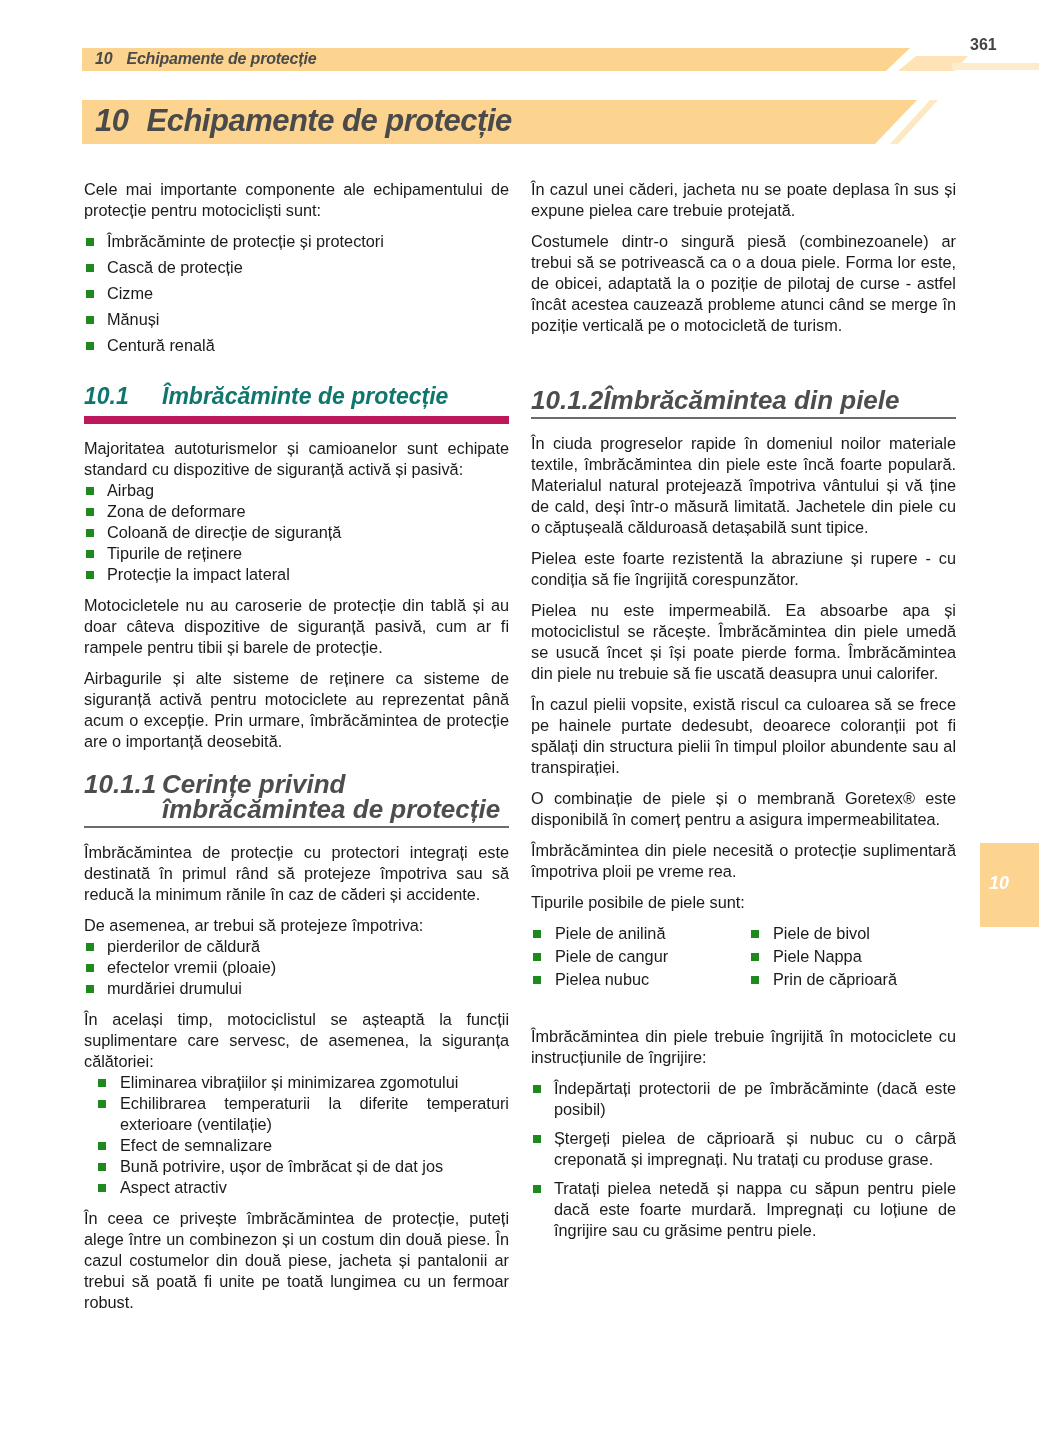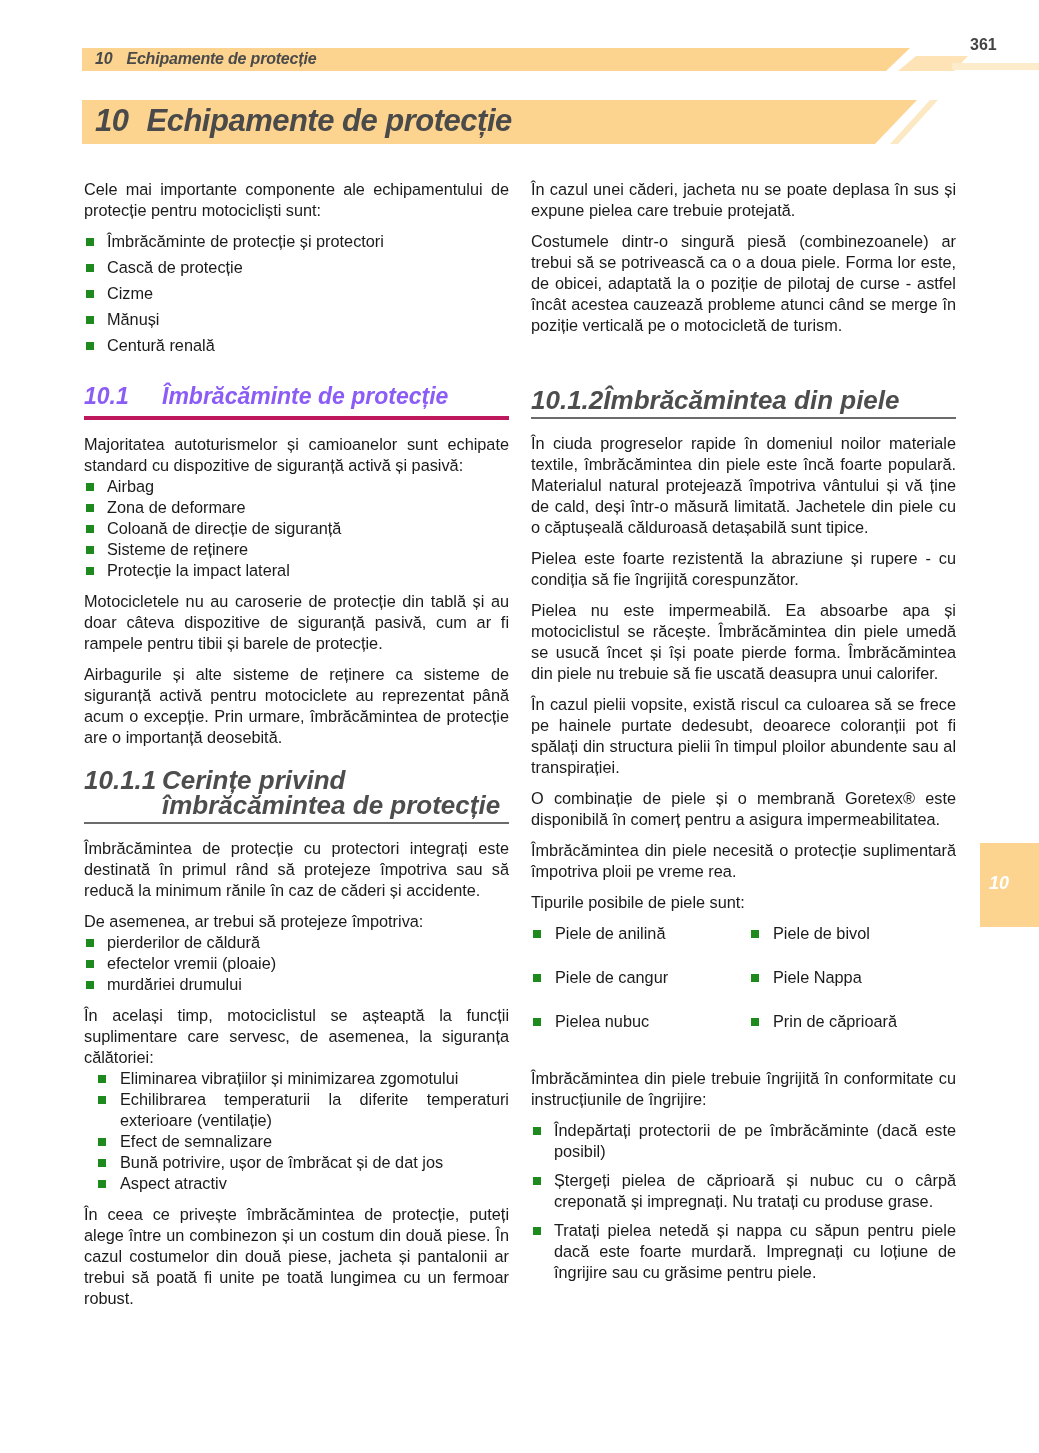"10.1 Îmbrăcăminte de protecție" h2 { border-bottom: 4px solid #be185d -> 8px solid #be185d; color: #8b5cf6 -> #0f766e }
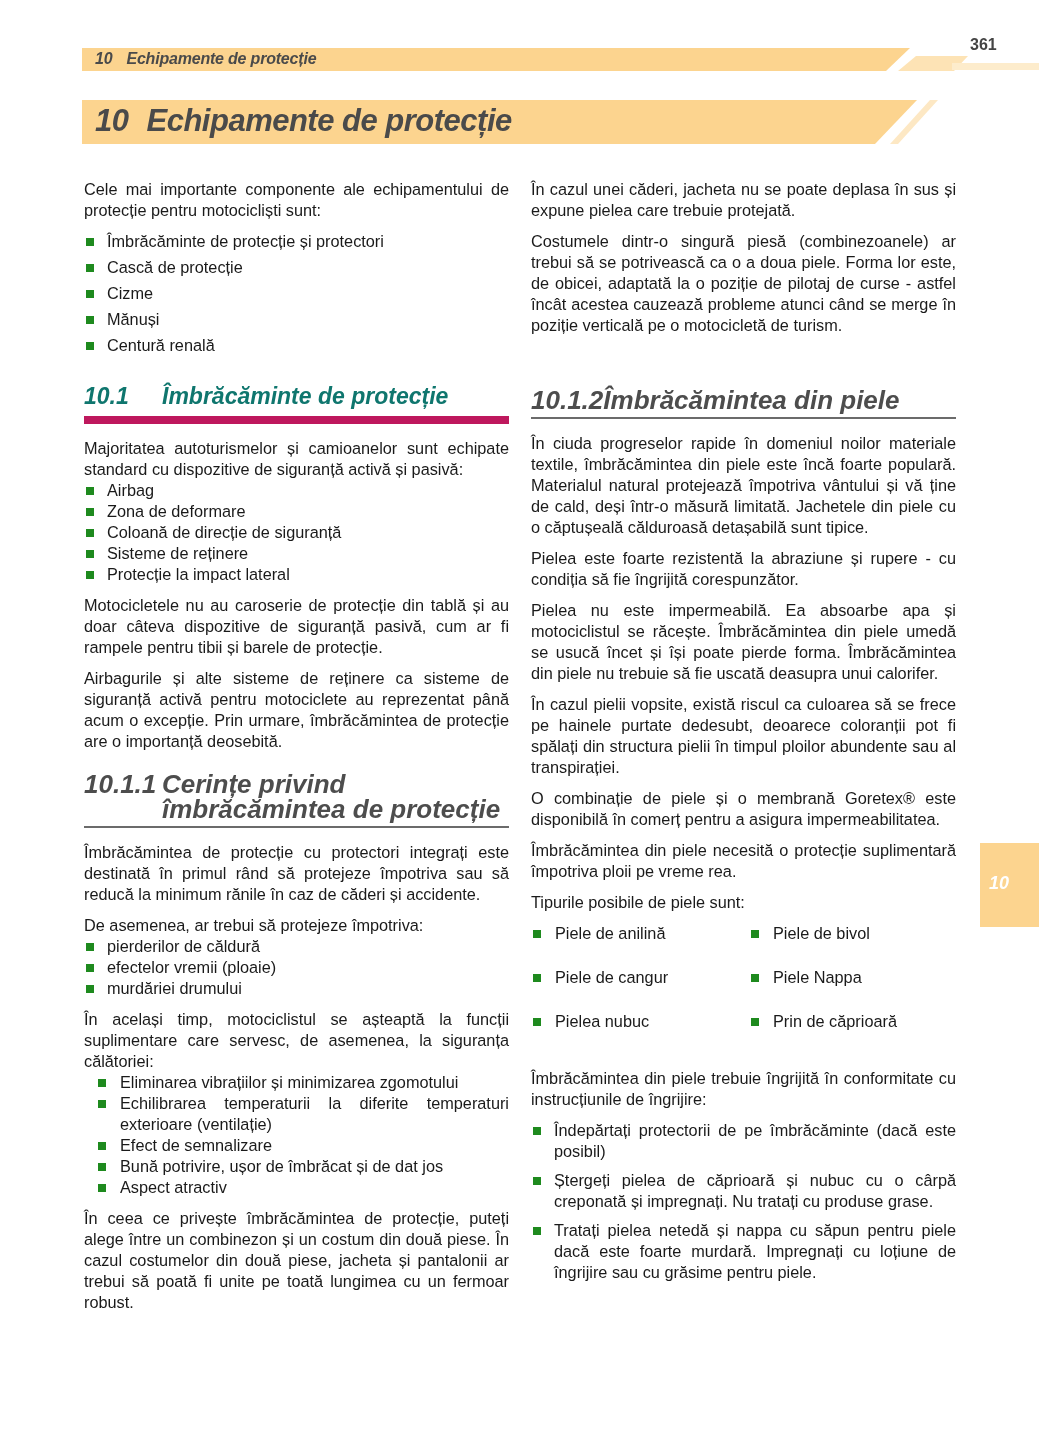"Sisteme de reținere" li { text: Sisteme -> Tipurile }
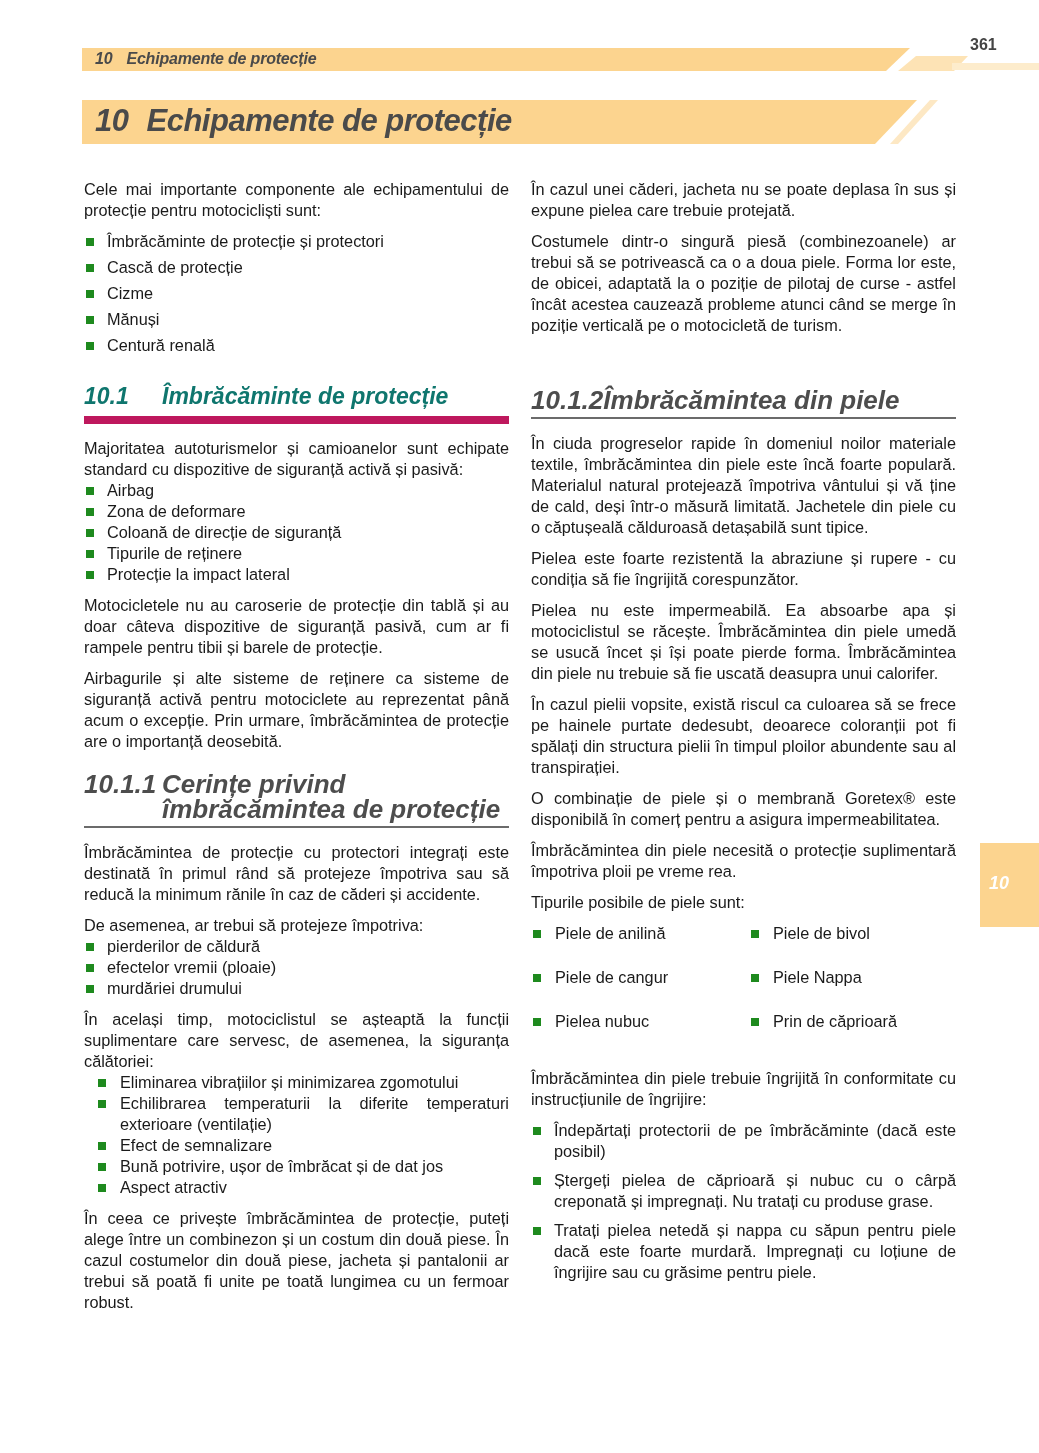"Piele de anilină" .grid2 { row-gap: 23px -> 2px }
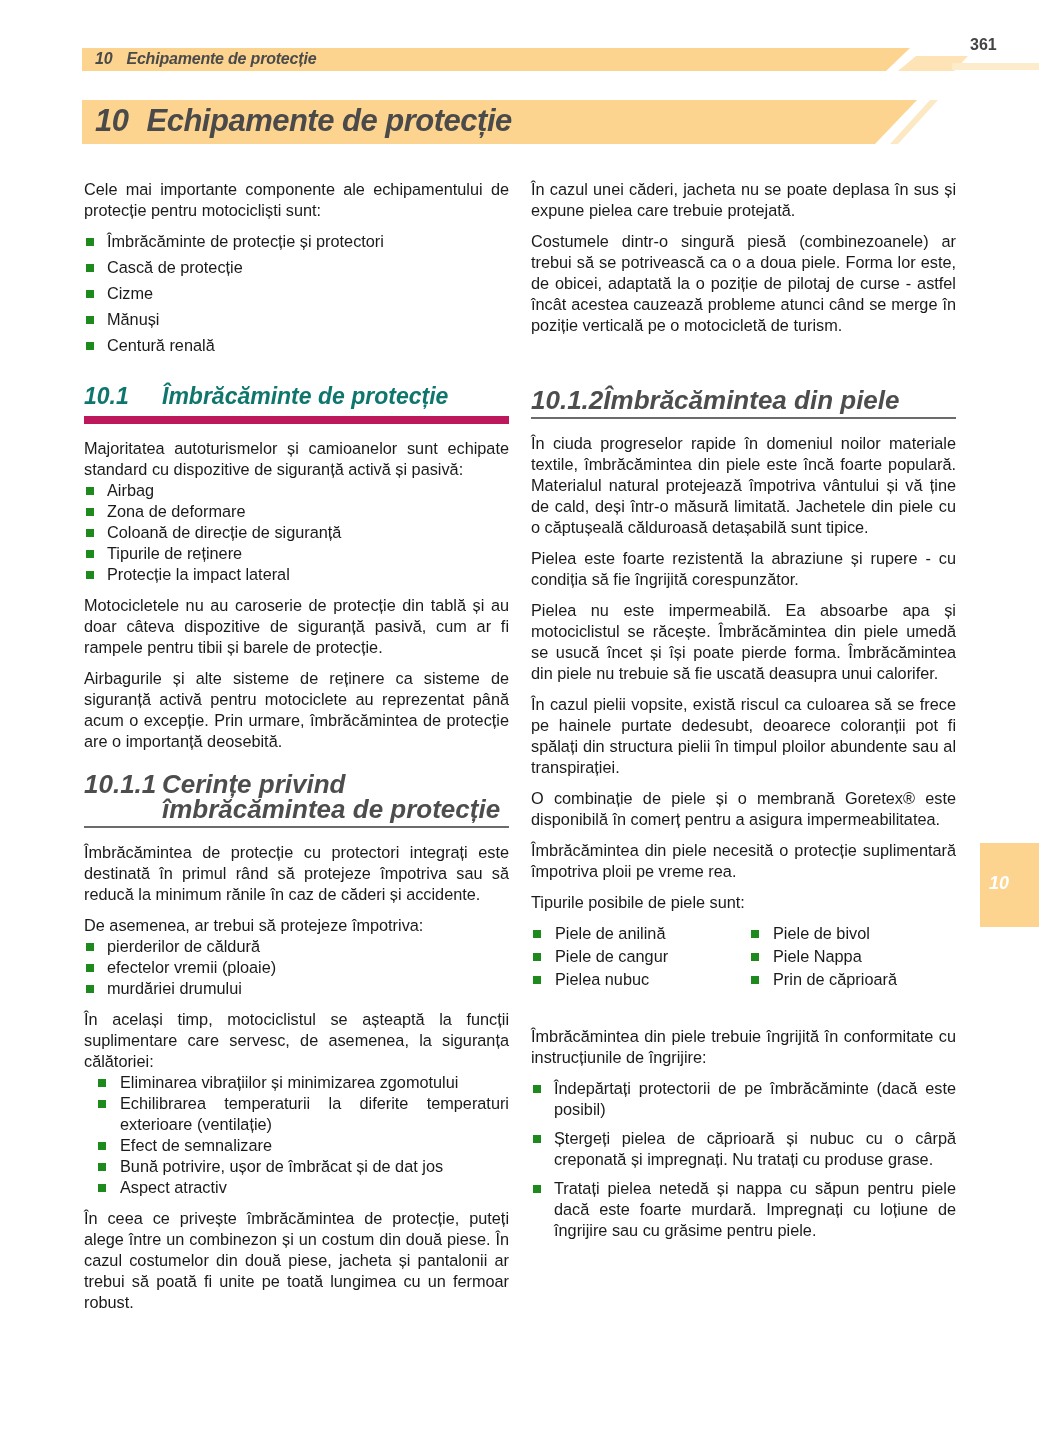"Îmbrăcămintea din piele trebuie" p { text: conformitate -> motociclete }
